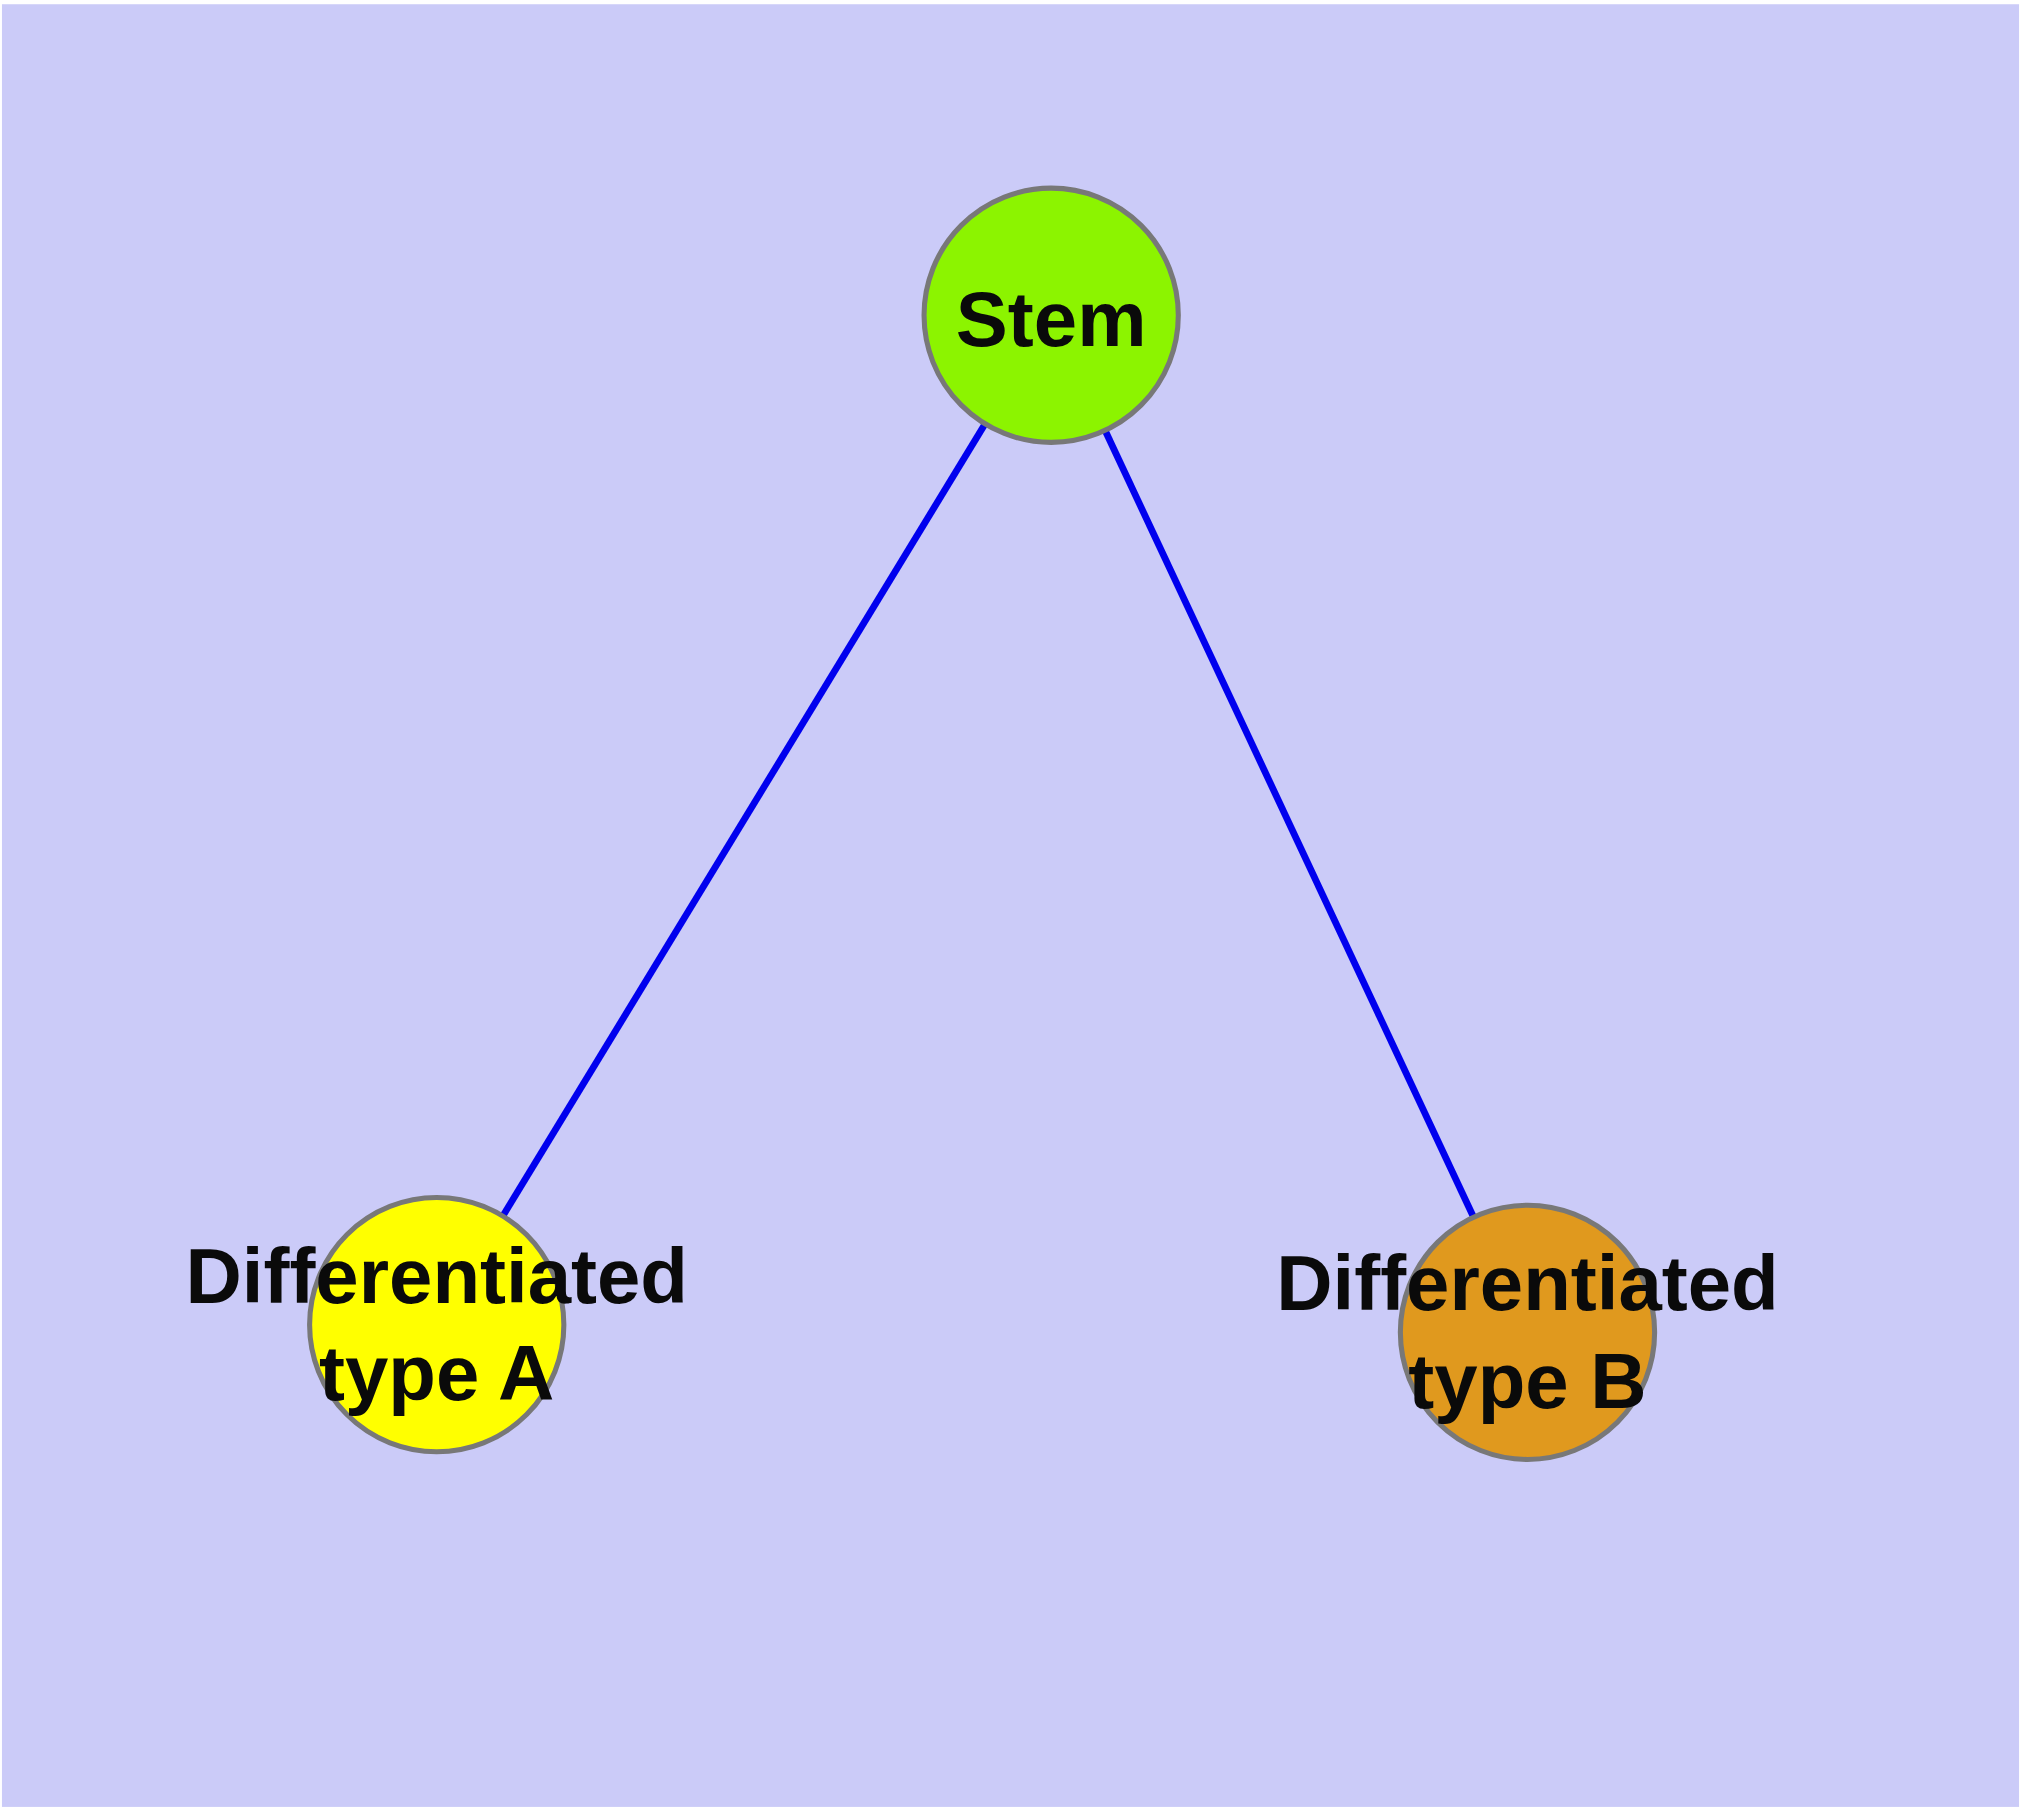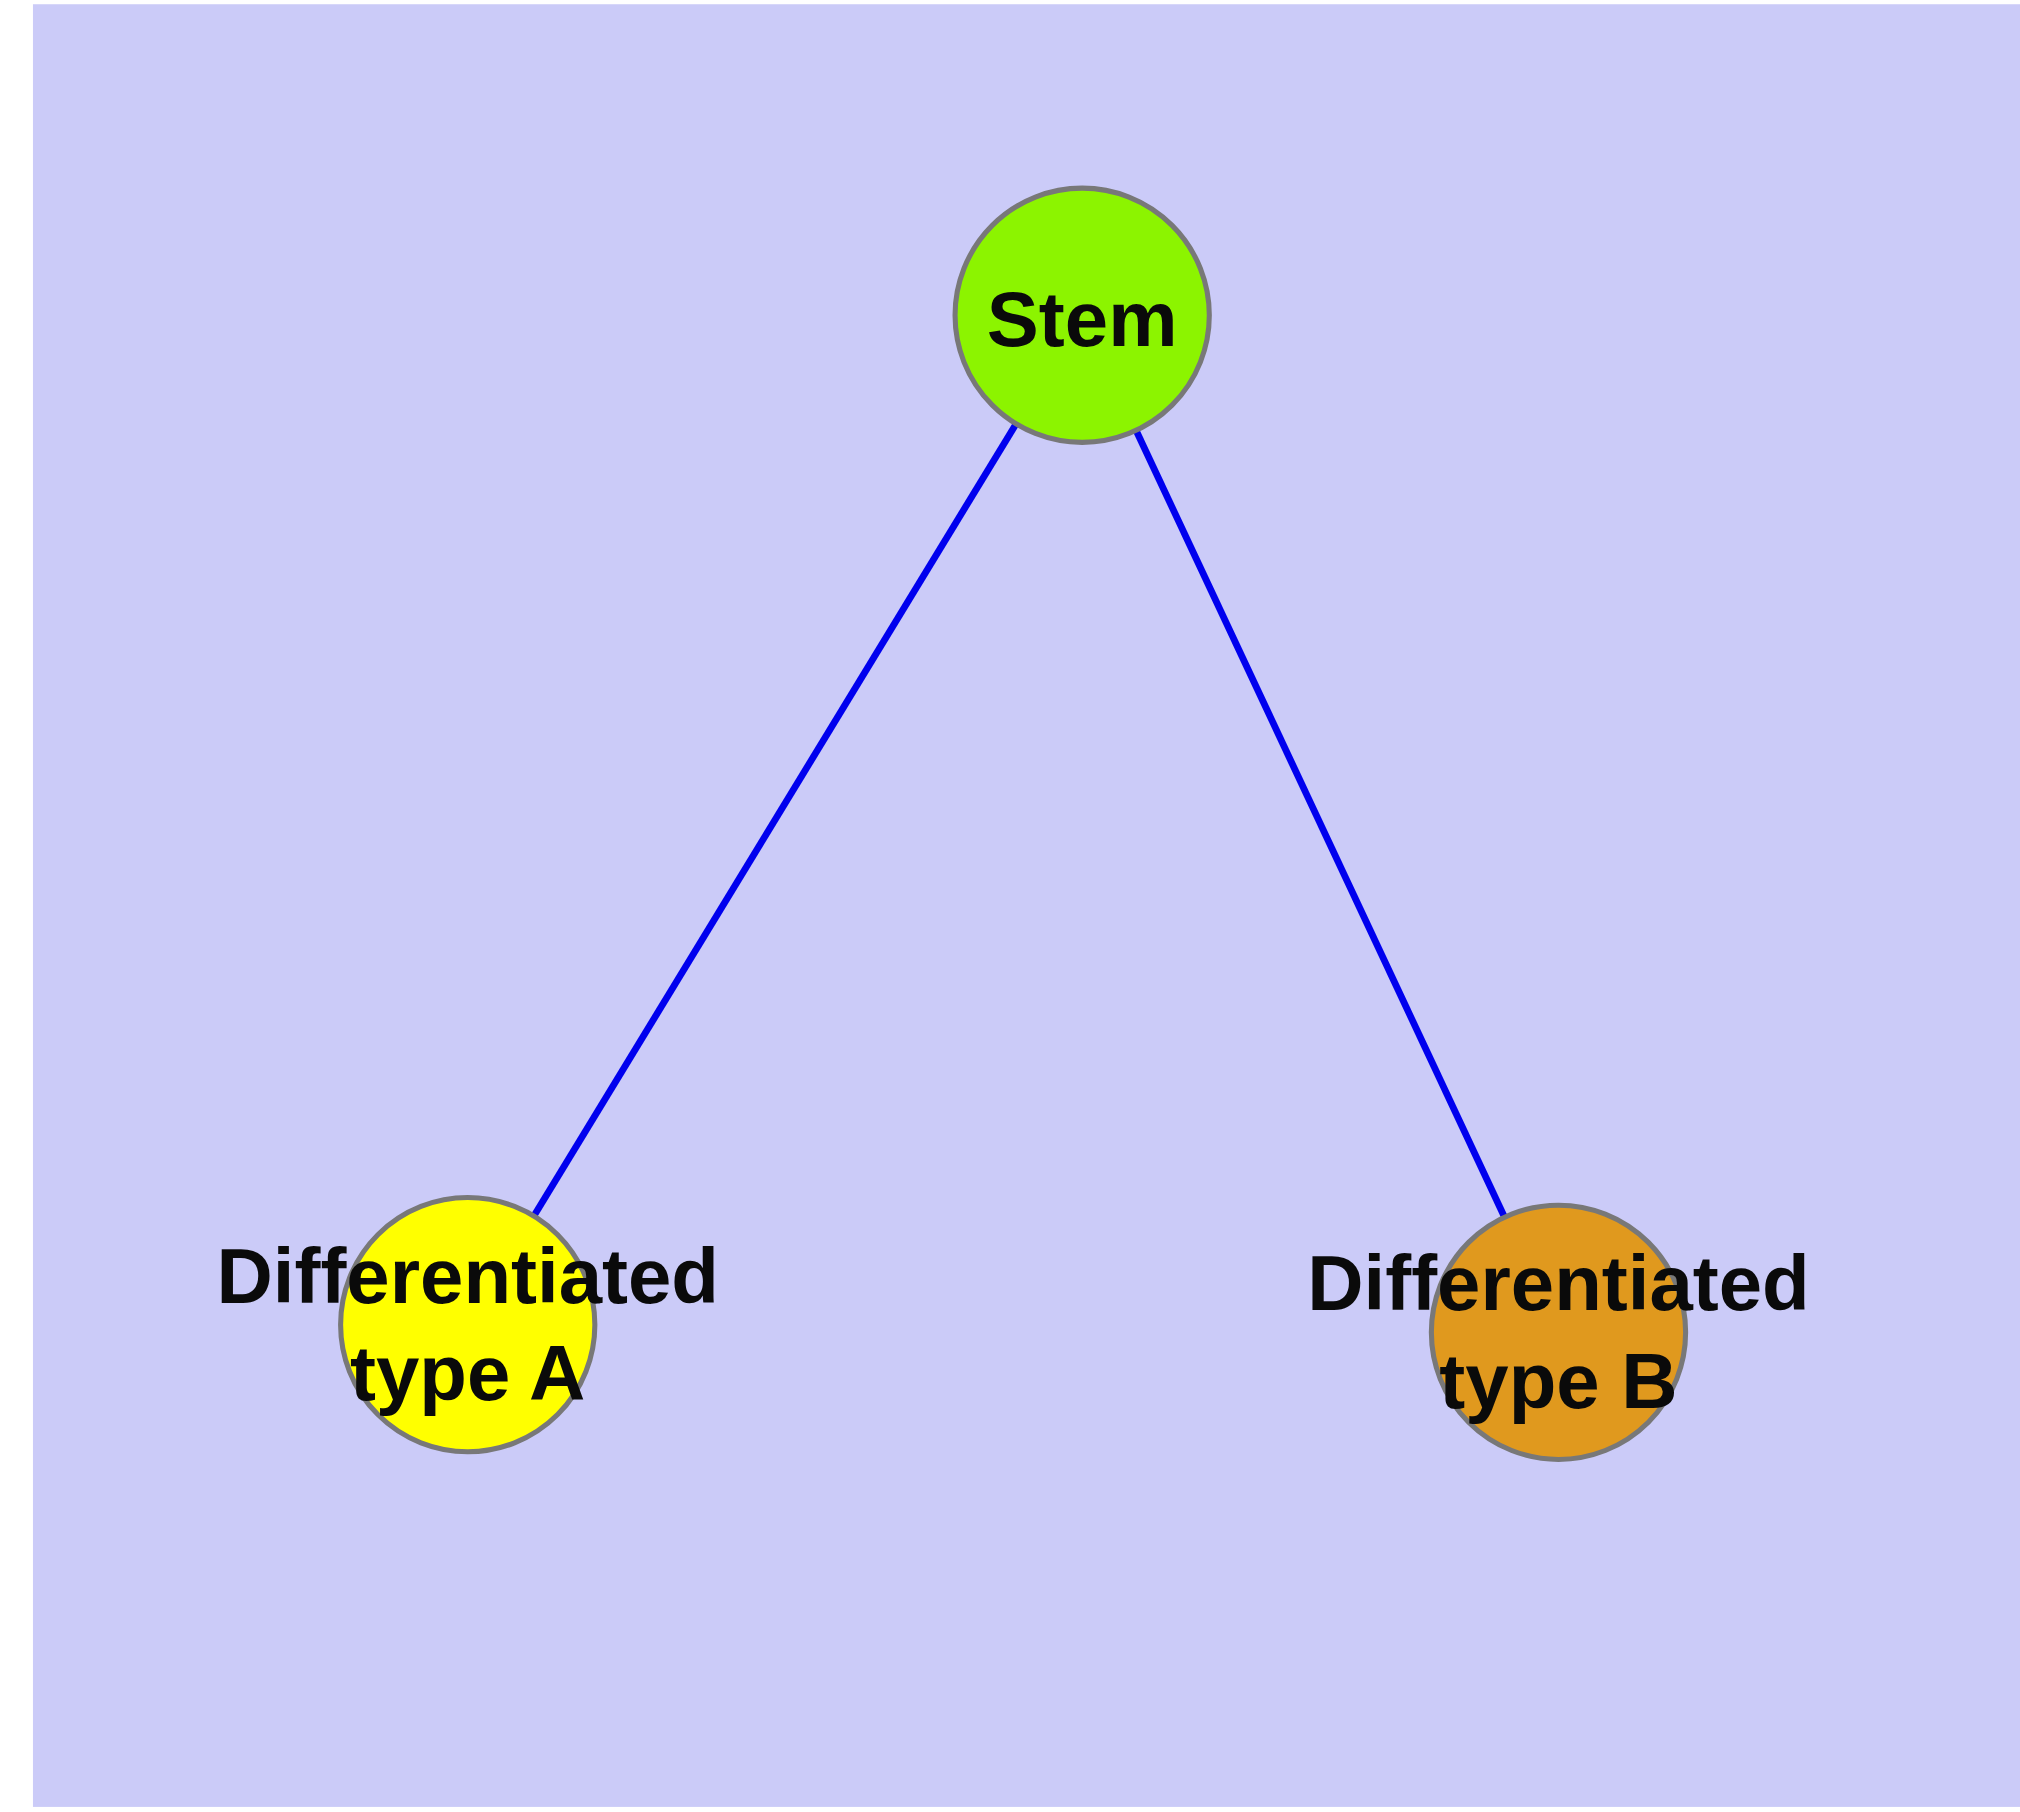"Stem" .stage { margin-left: 31px -> none }
